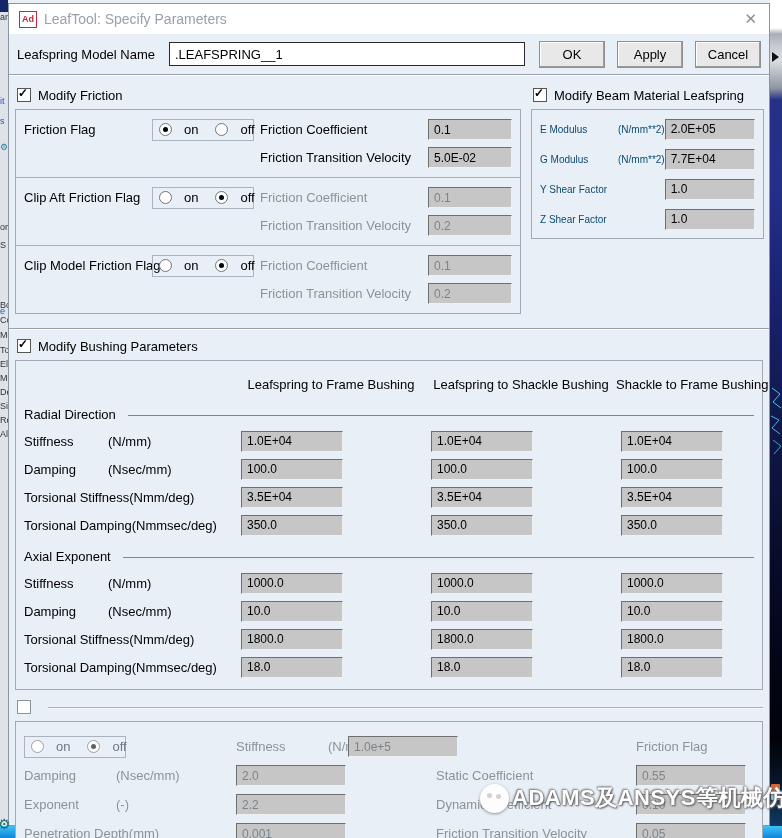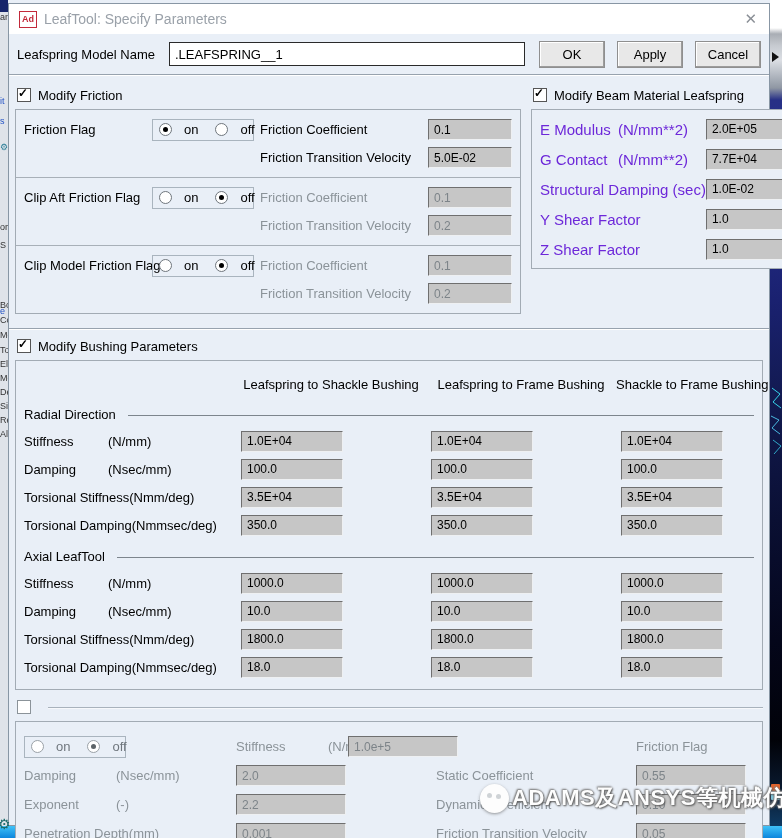"E Modulus" .b-label { color: #6d28d9 -> #0c4a6e; font-size: 15px -> 10px }
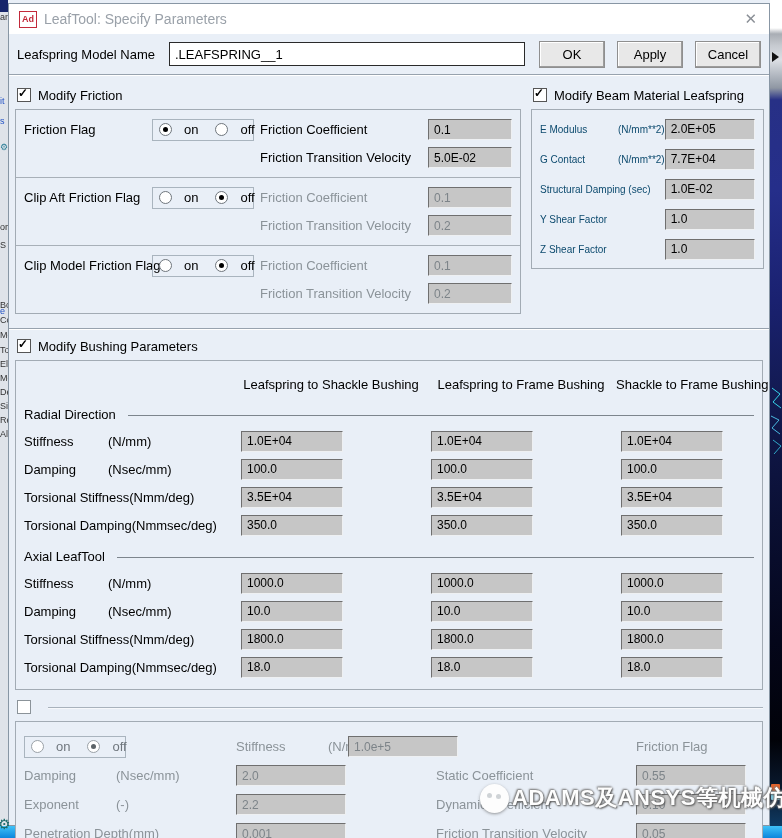"G Contact" span.nm { text: Contact -> Modulus }
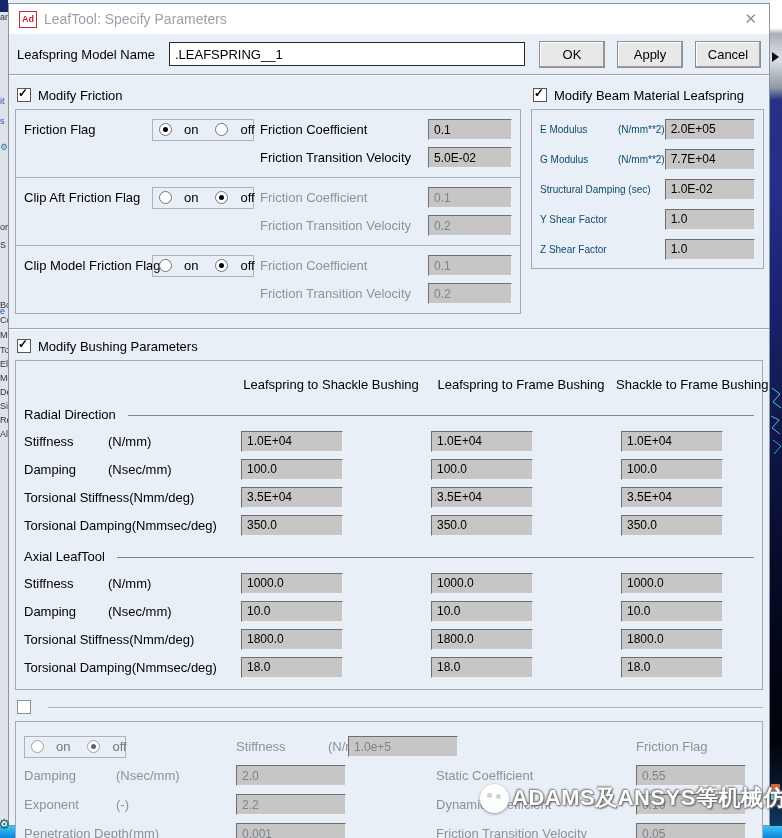"Structural Damping (sec)" div.b-row { html: <div> <span> <span>Structural Damping (sec)</span> </span> <div>1.0E-02</div> </div> -> none }
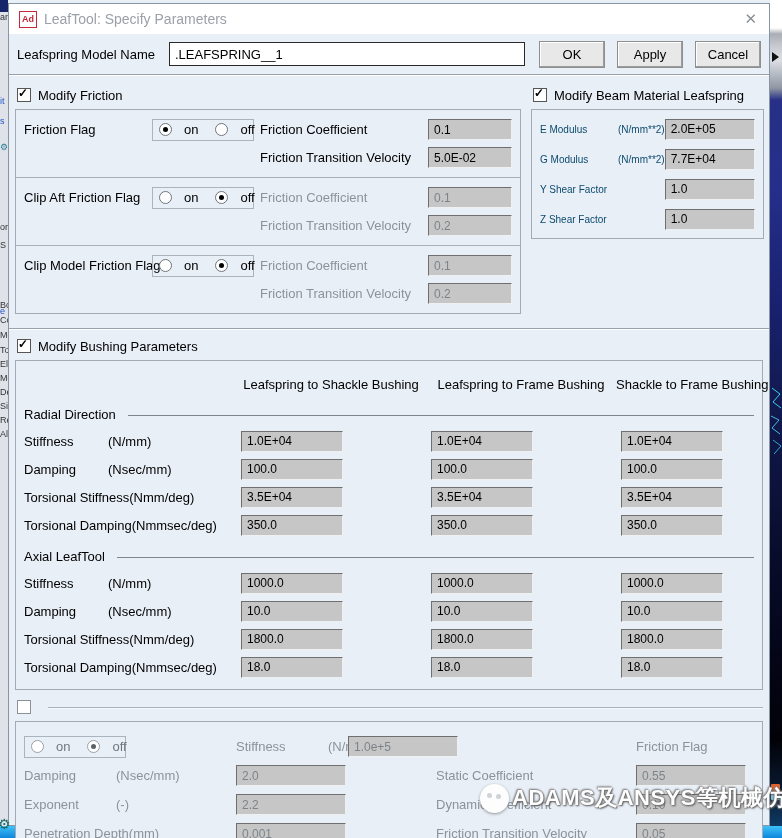"Leafspring to Shackle Bushing" span { order: before "Leafspring to Frame Bushing" -> after "Leafspring to Frame Bushing" }
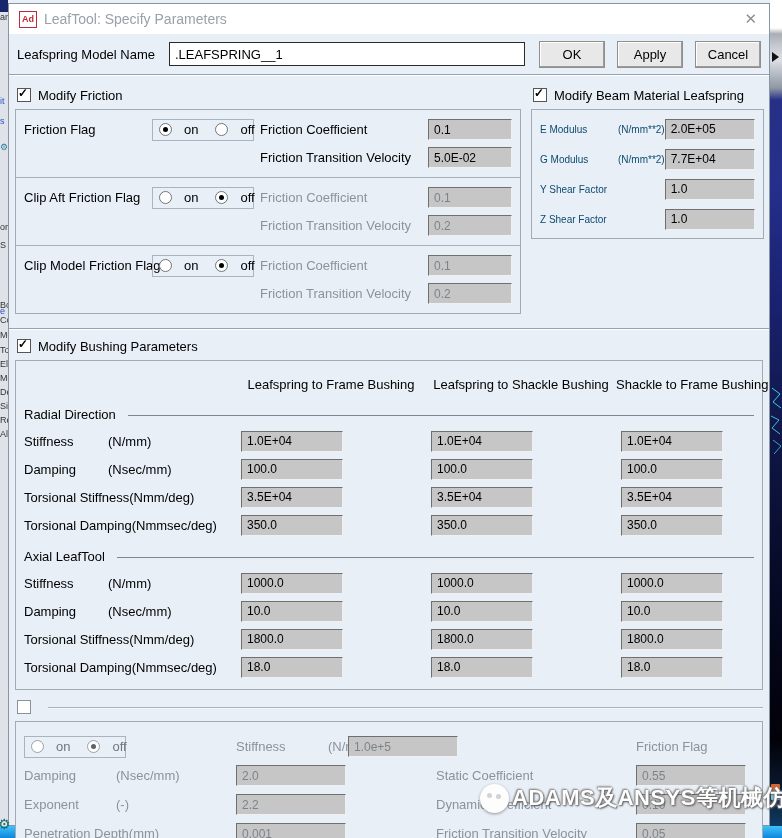"Axial LeafTool" span.t { text: LeafTool -> Exponent }
